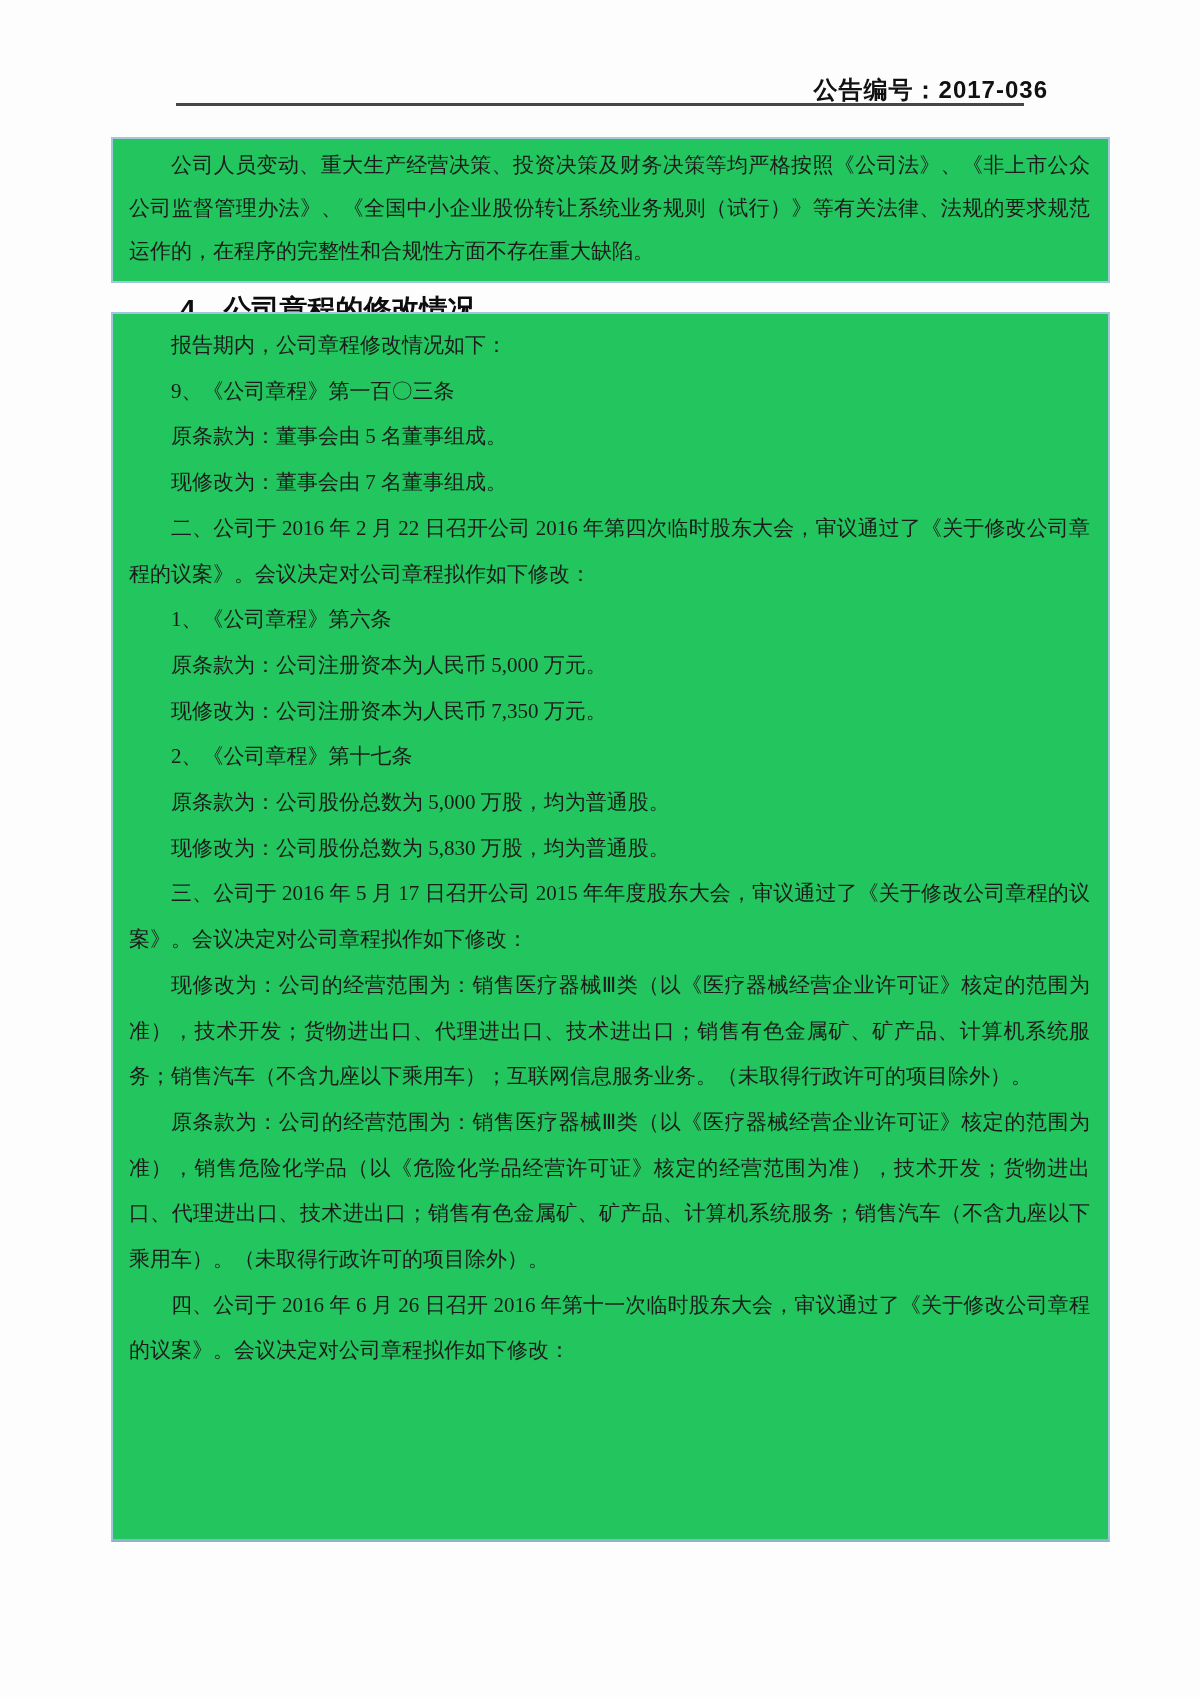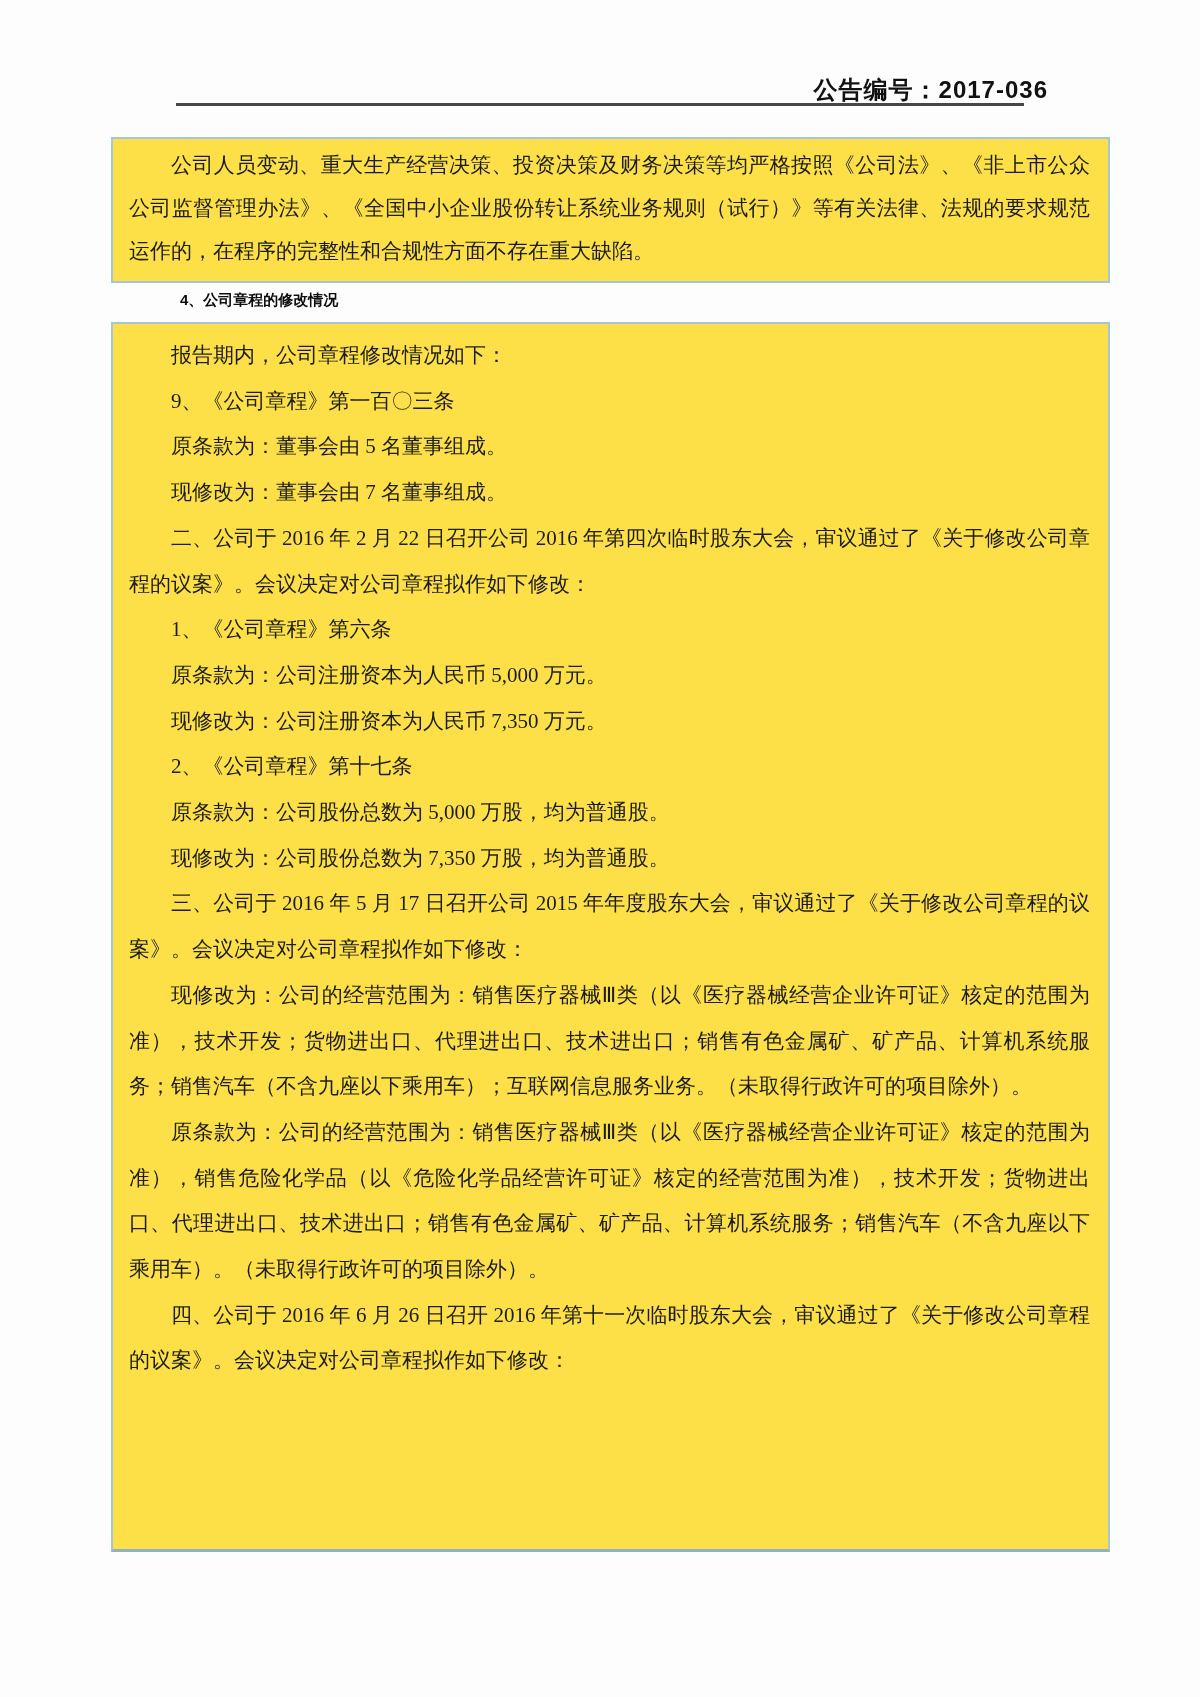"公司人员变动、重大生产经营决策、投资决策及财务决策等均严格按照《公司法》、《非上" .blue-box { background: #fde047 -> #22c55e }
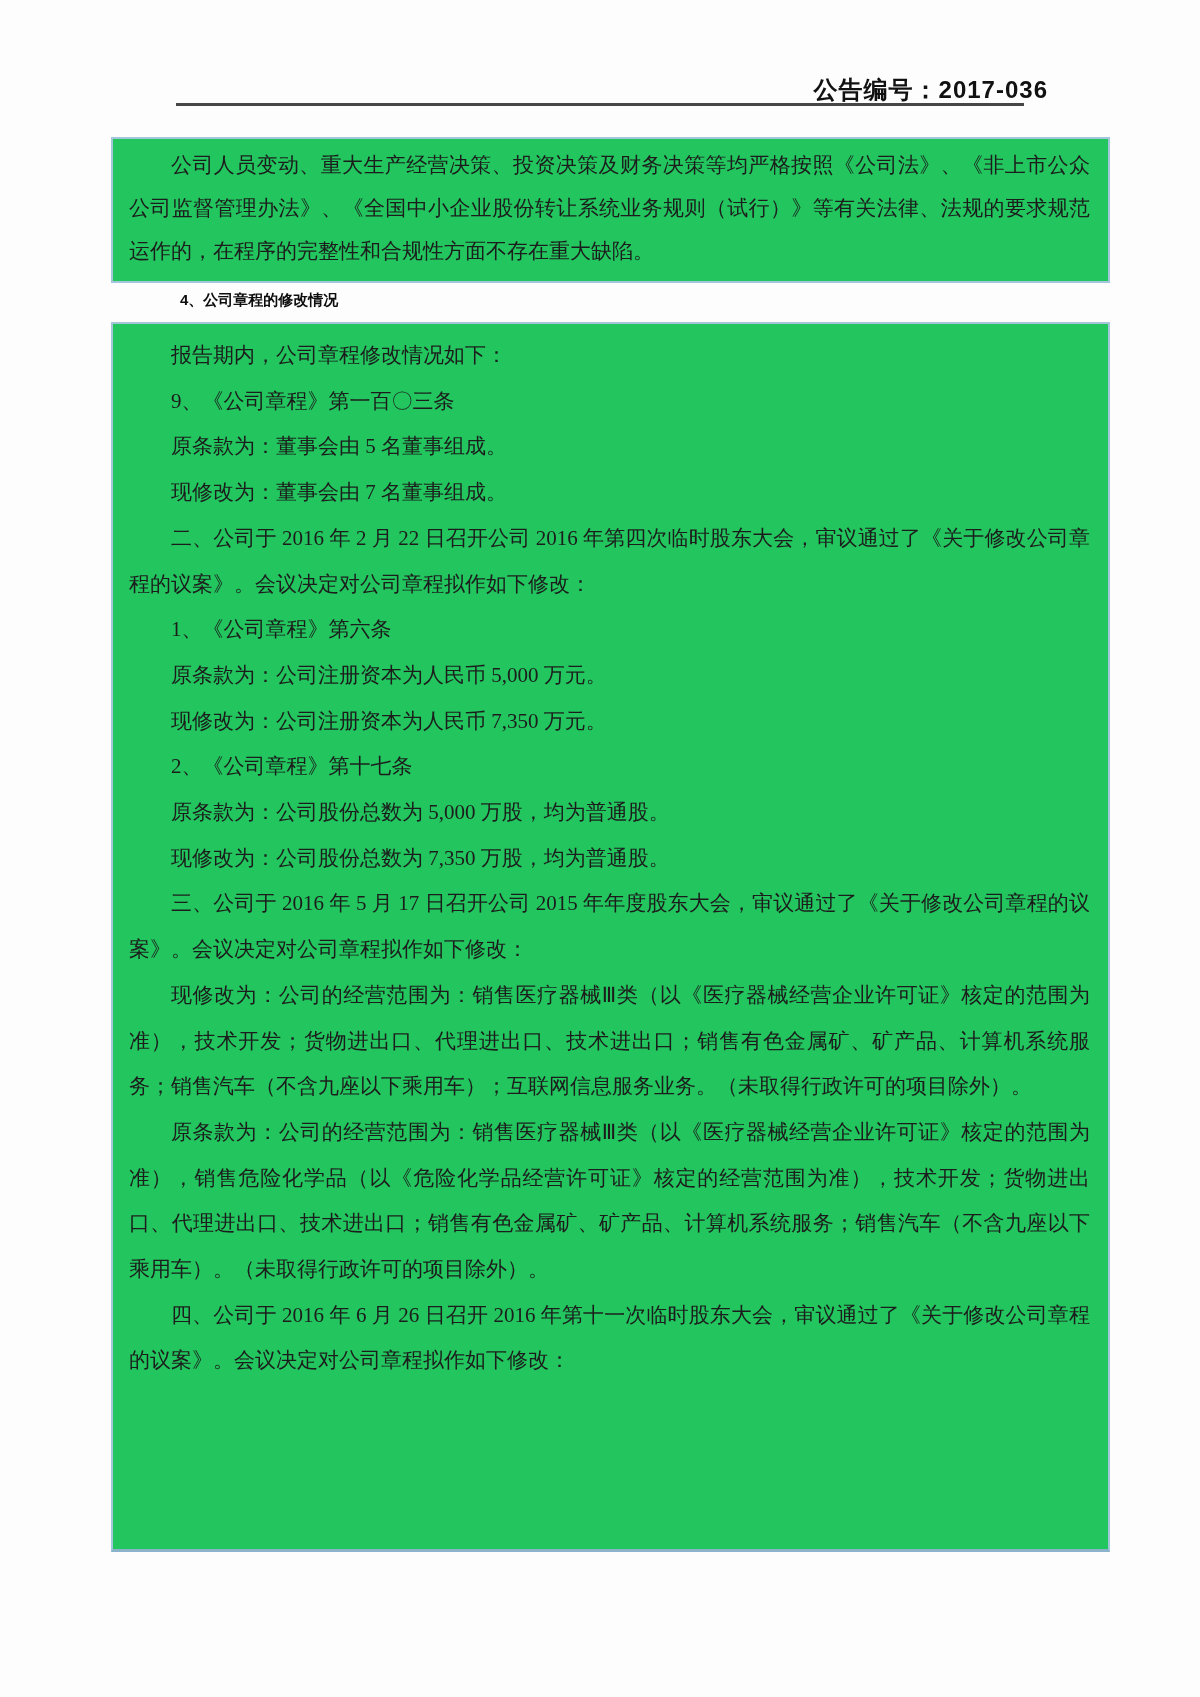"4、公司章程的修改情况" .heading { font-size: 15px -> 28px }
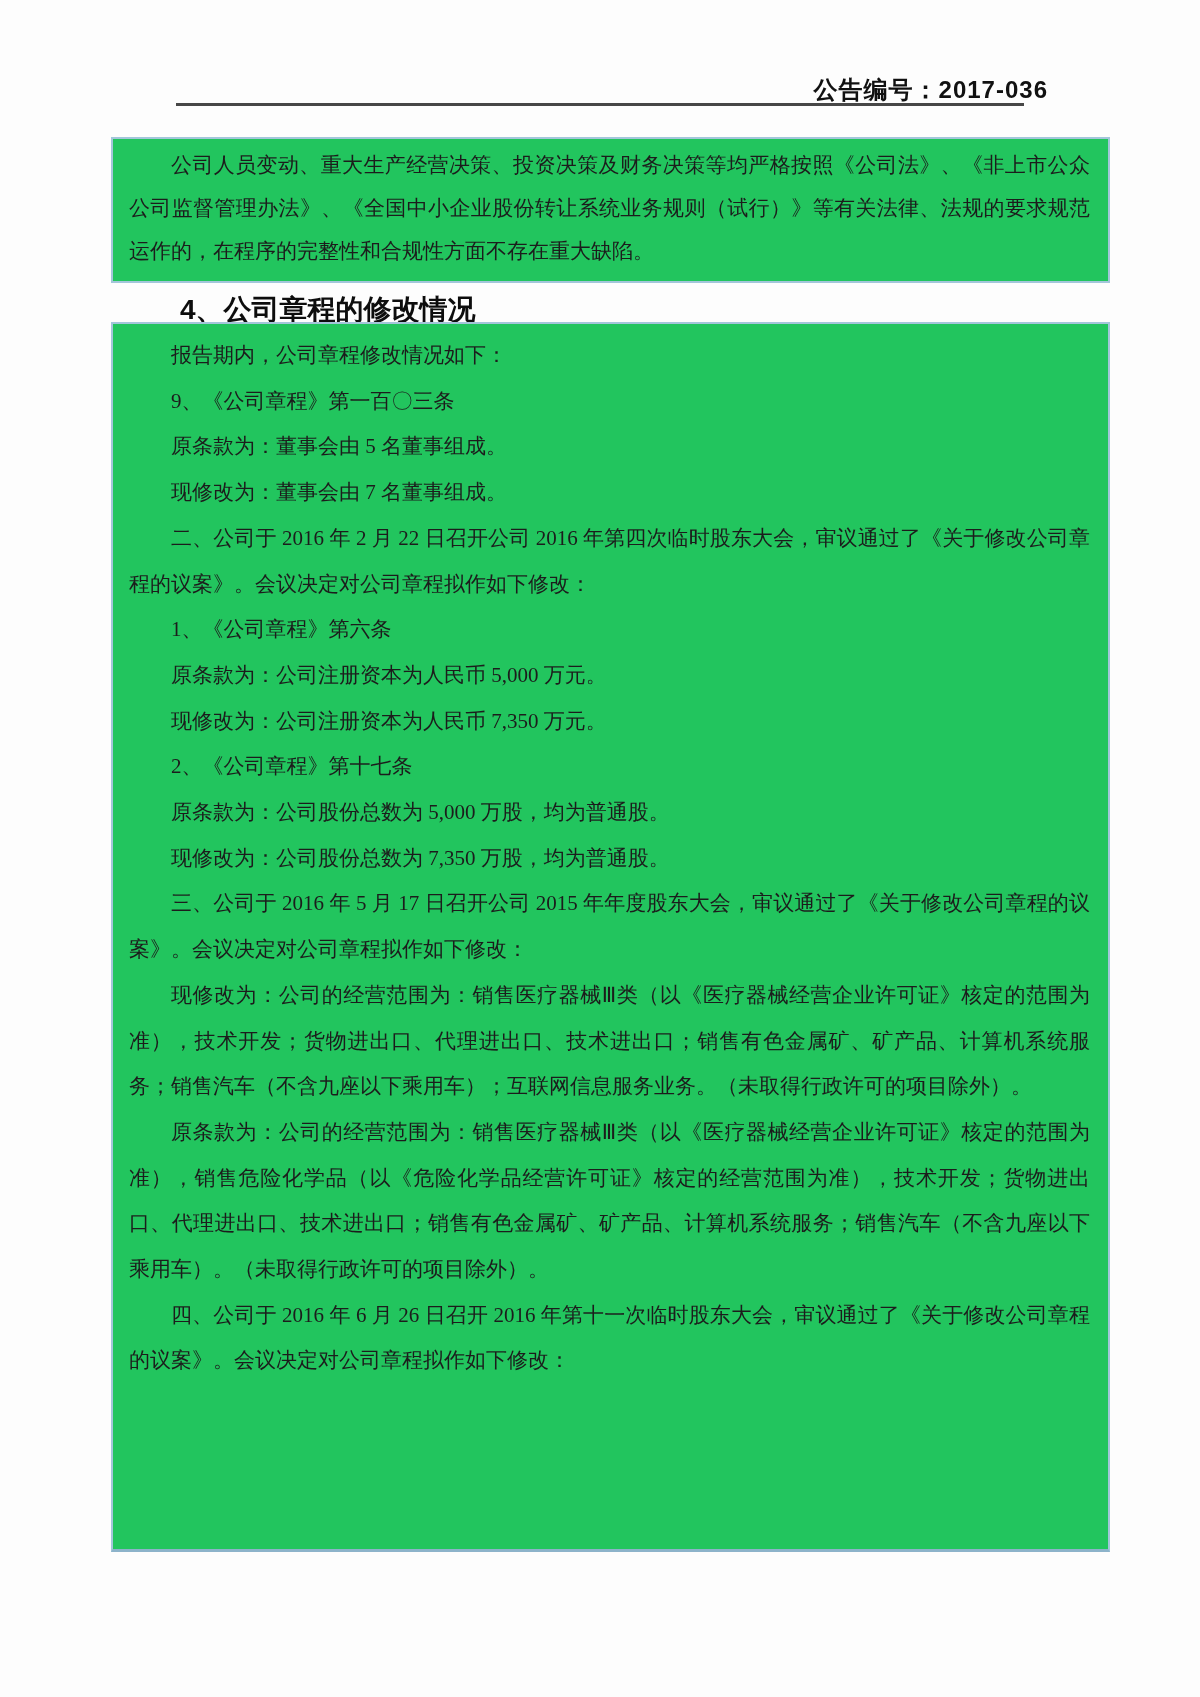"报告期内，公司章程修改情况如下：" .box2 { top: 322px -> 312px }
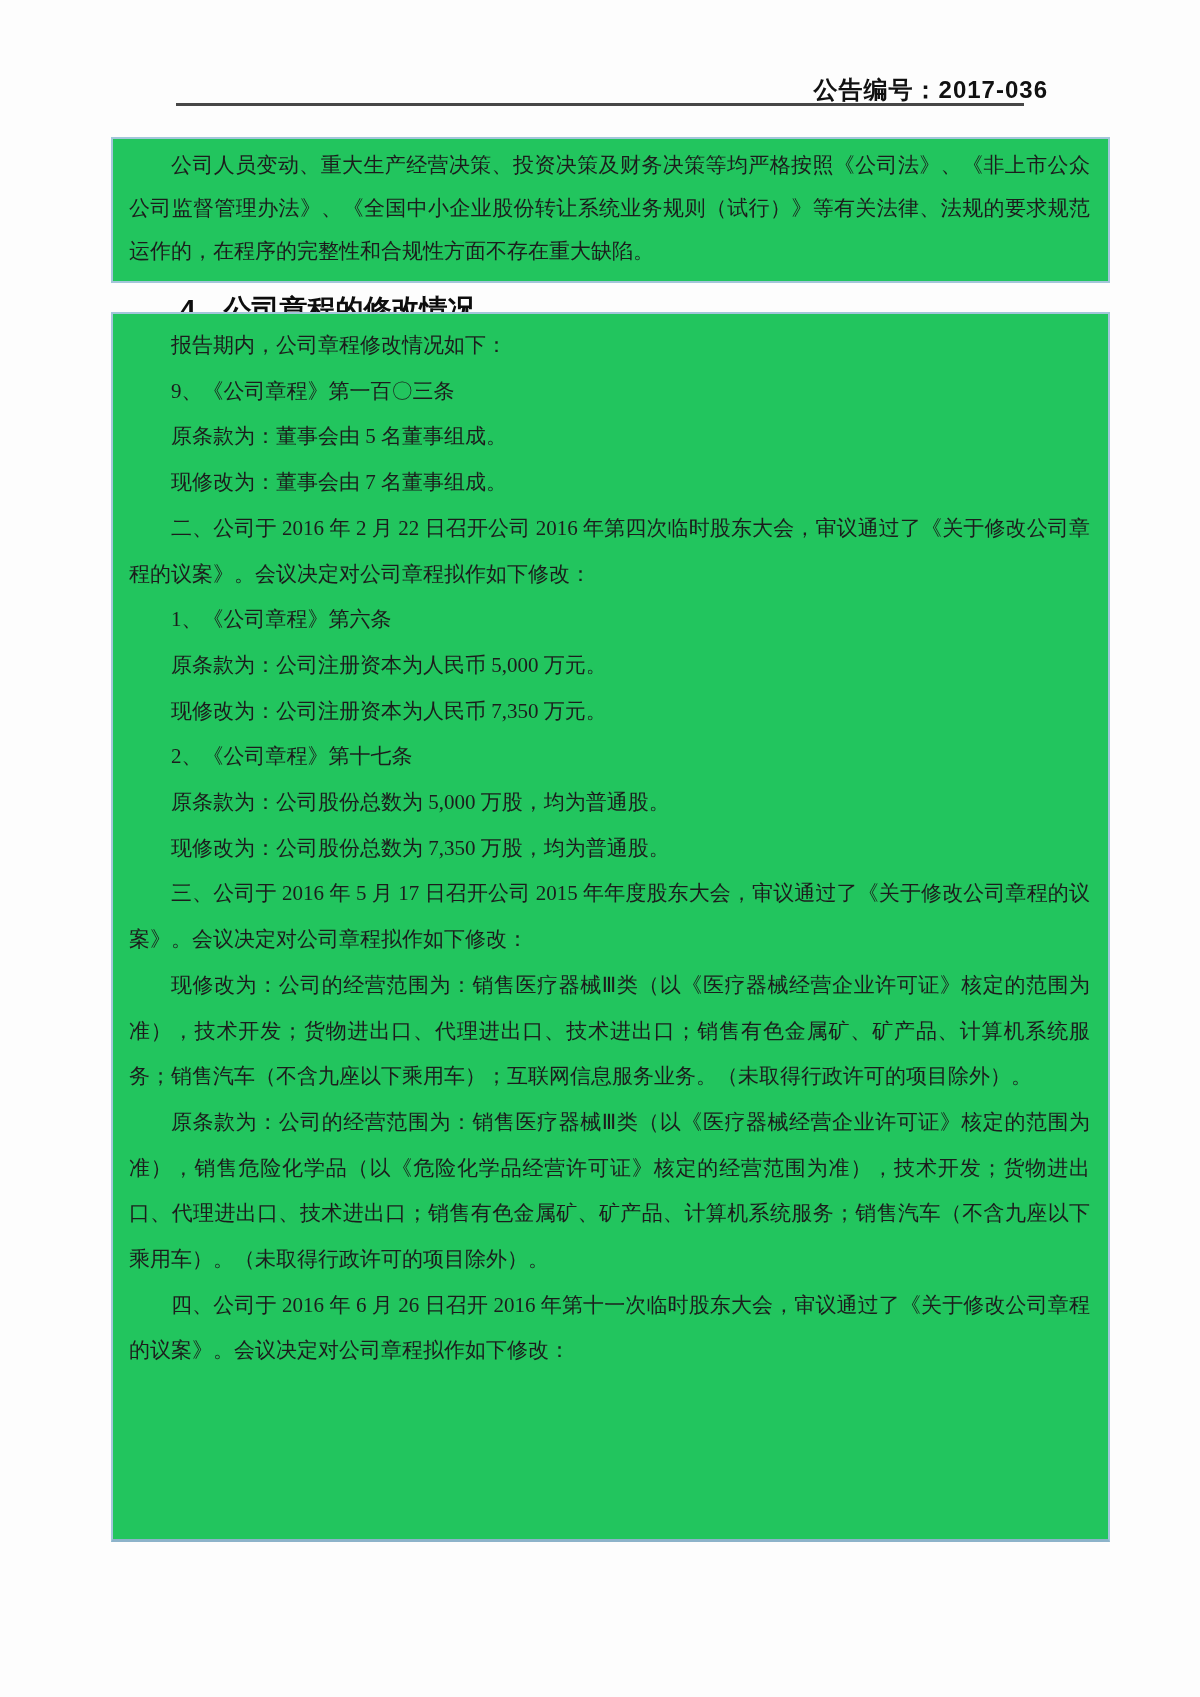"现修改为：公司股份总数为 7,350 万股，均为普通股。" p { text: 7,350 -> 5,830 }
